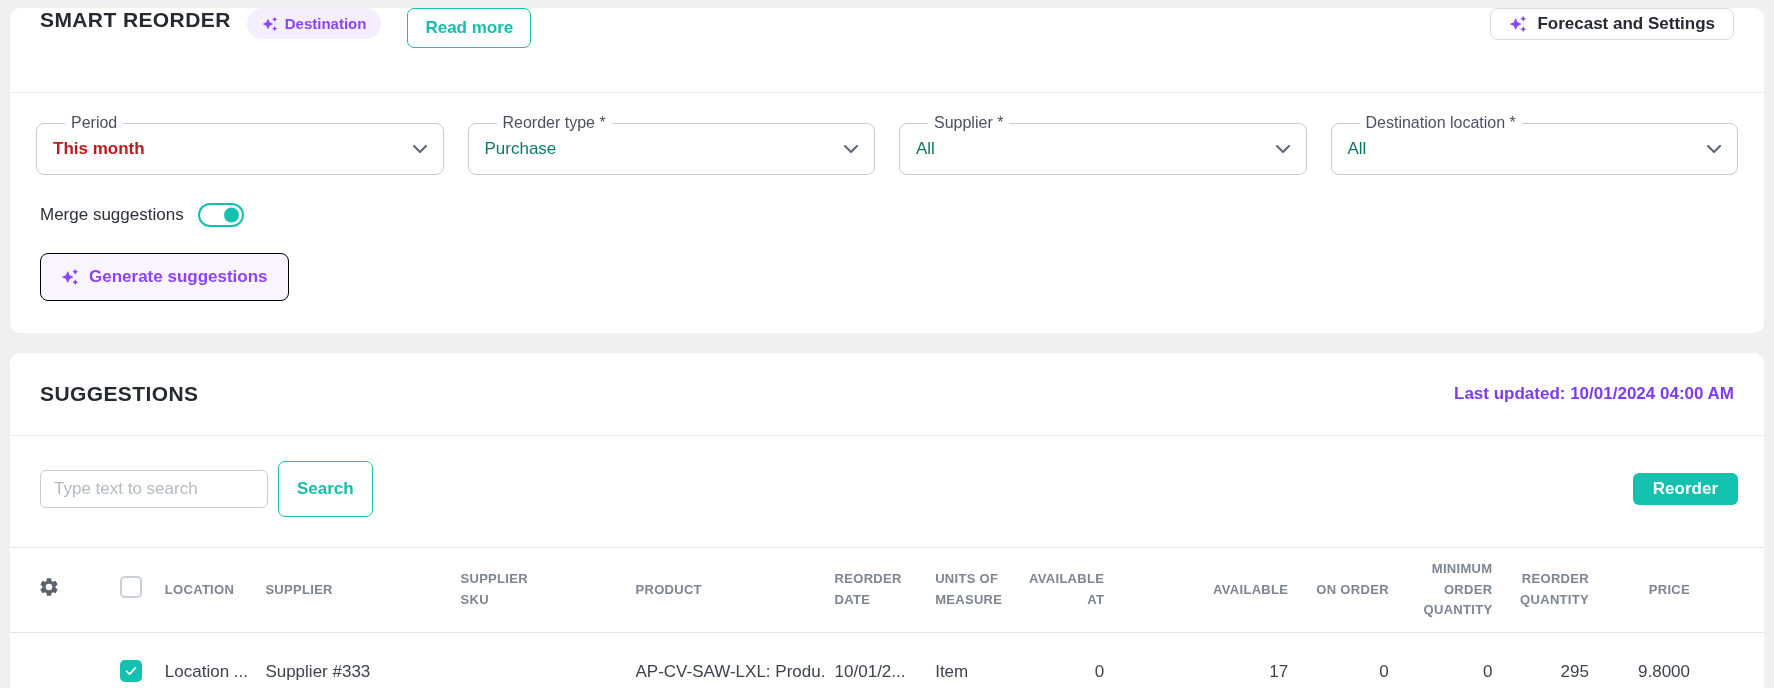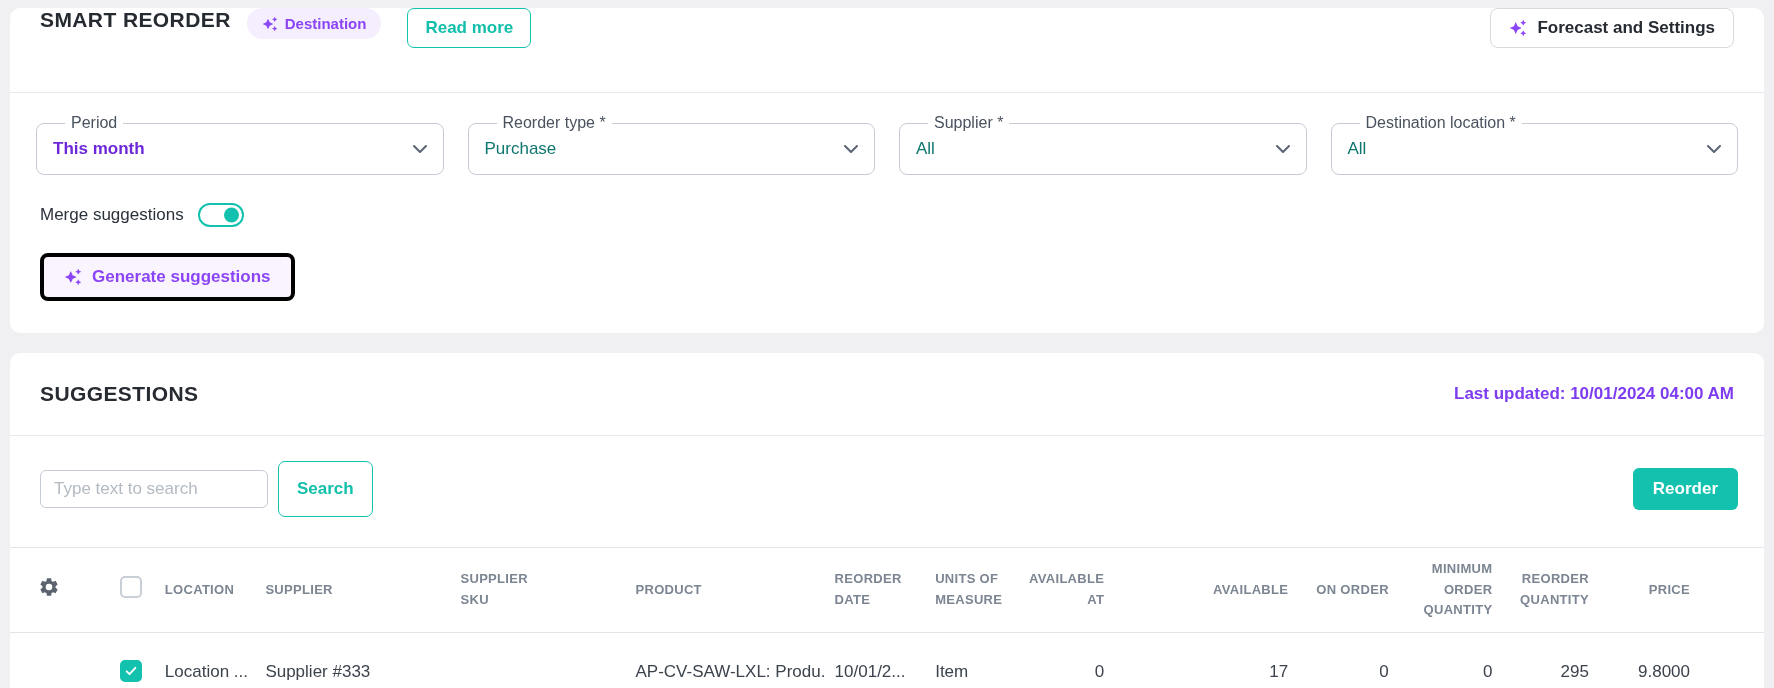"Forecast and Settings" .forecast { height: 40px -> 32px }
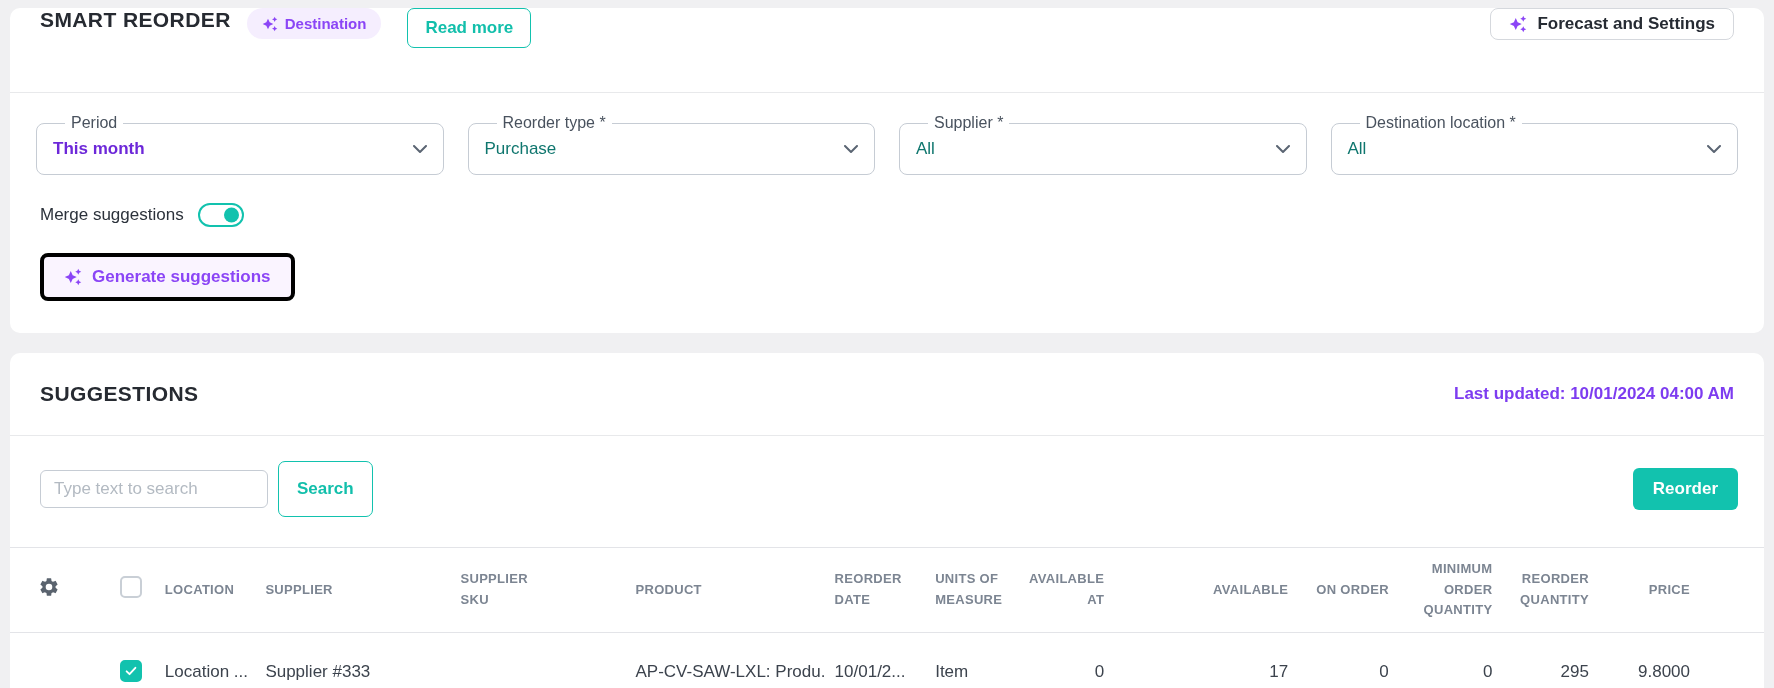"This month" .select .value.bold { color: #6d28d9 -> #b91c1c }
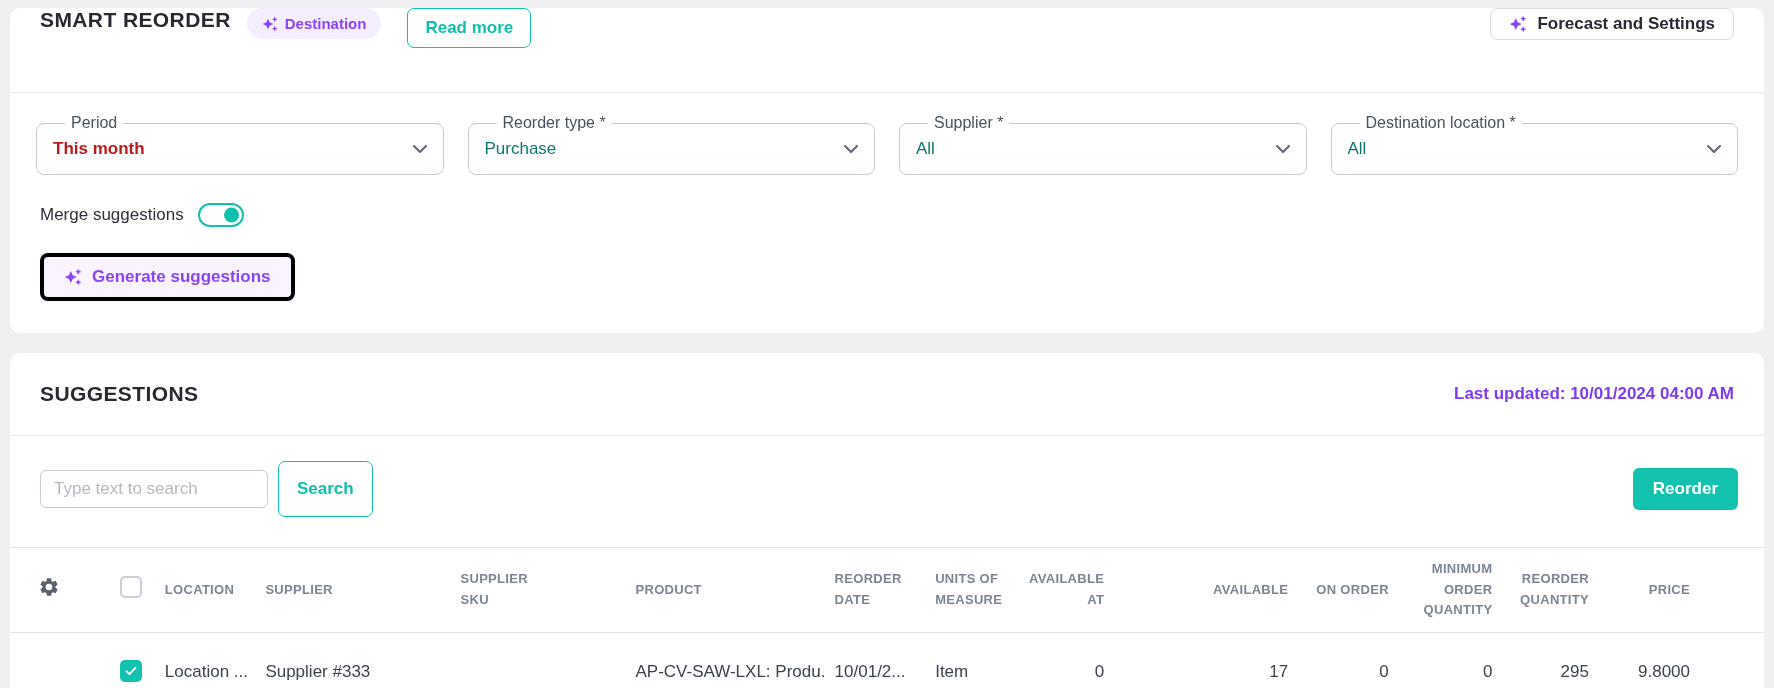"Generate suggestions" .generate { border: 4px solid #000000 -> 1px solid #000000 }
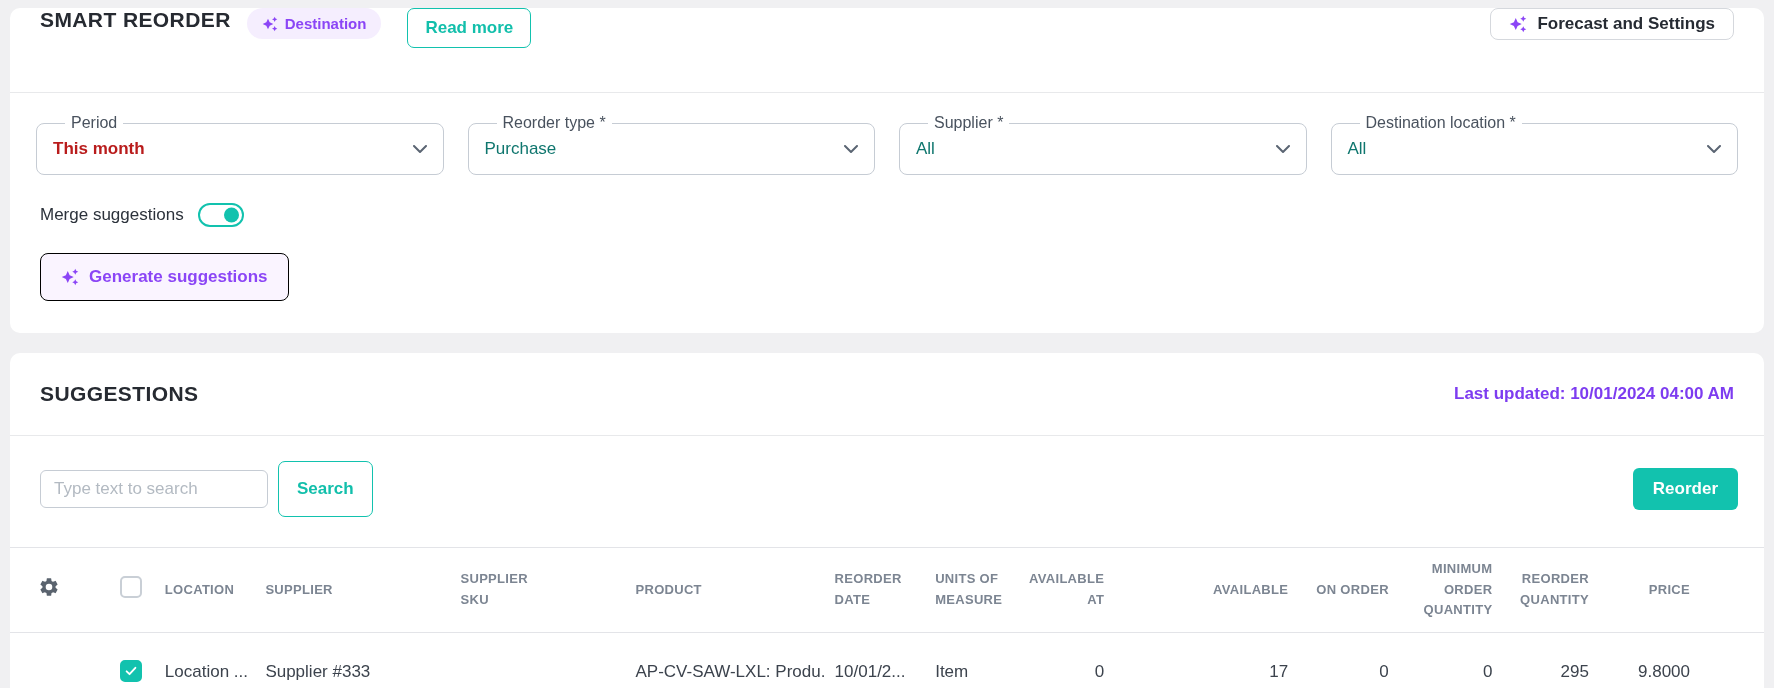"Reorder" .reorder-btn { height: 42px -> 32px }
